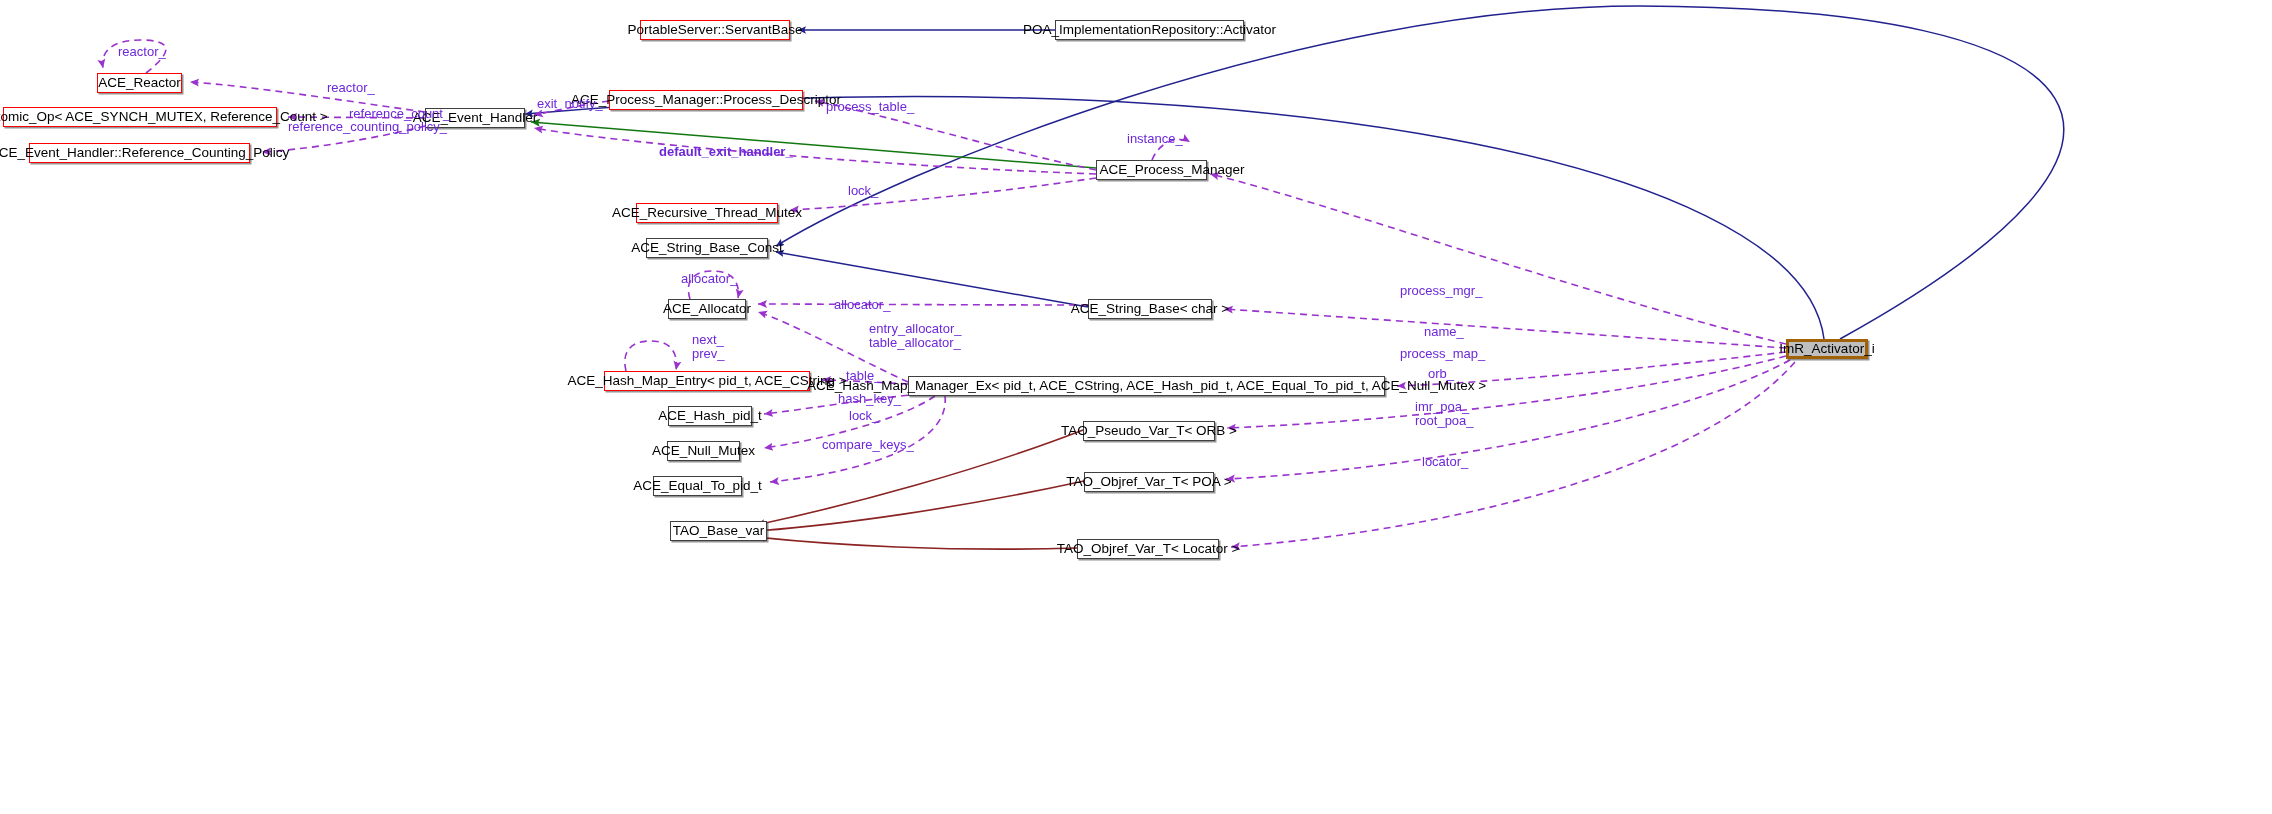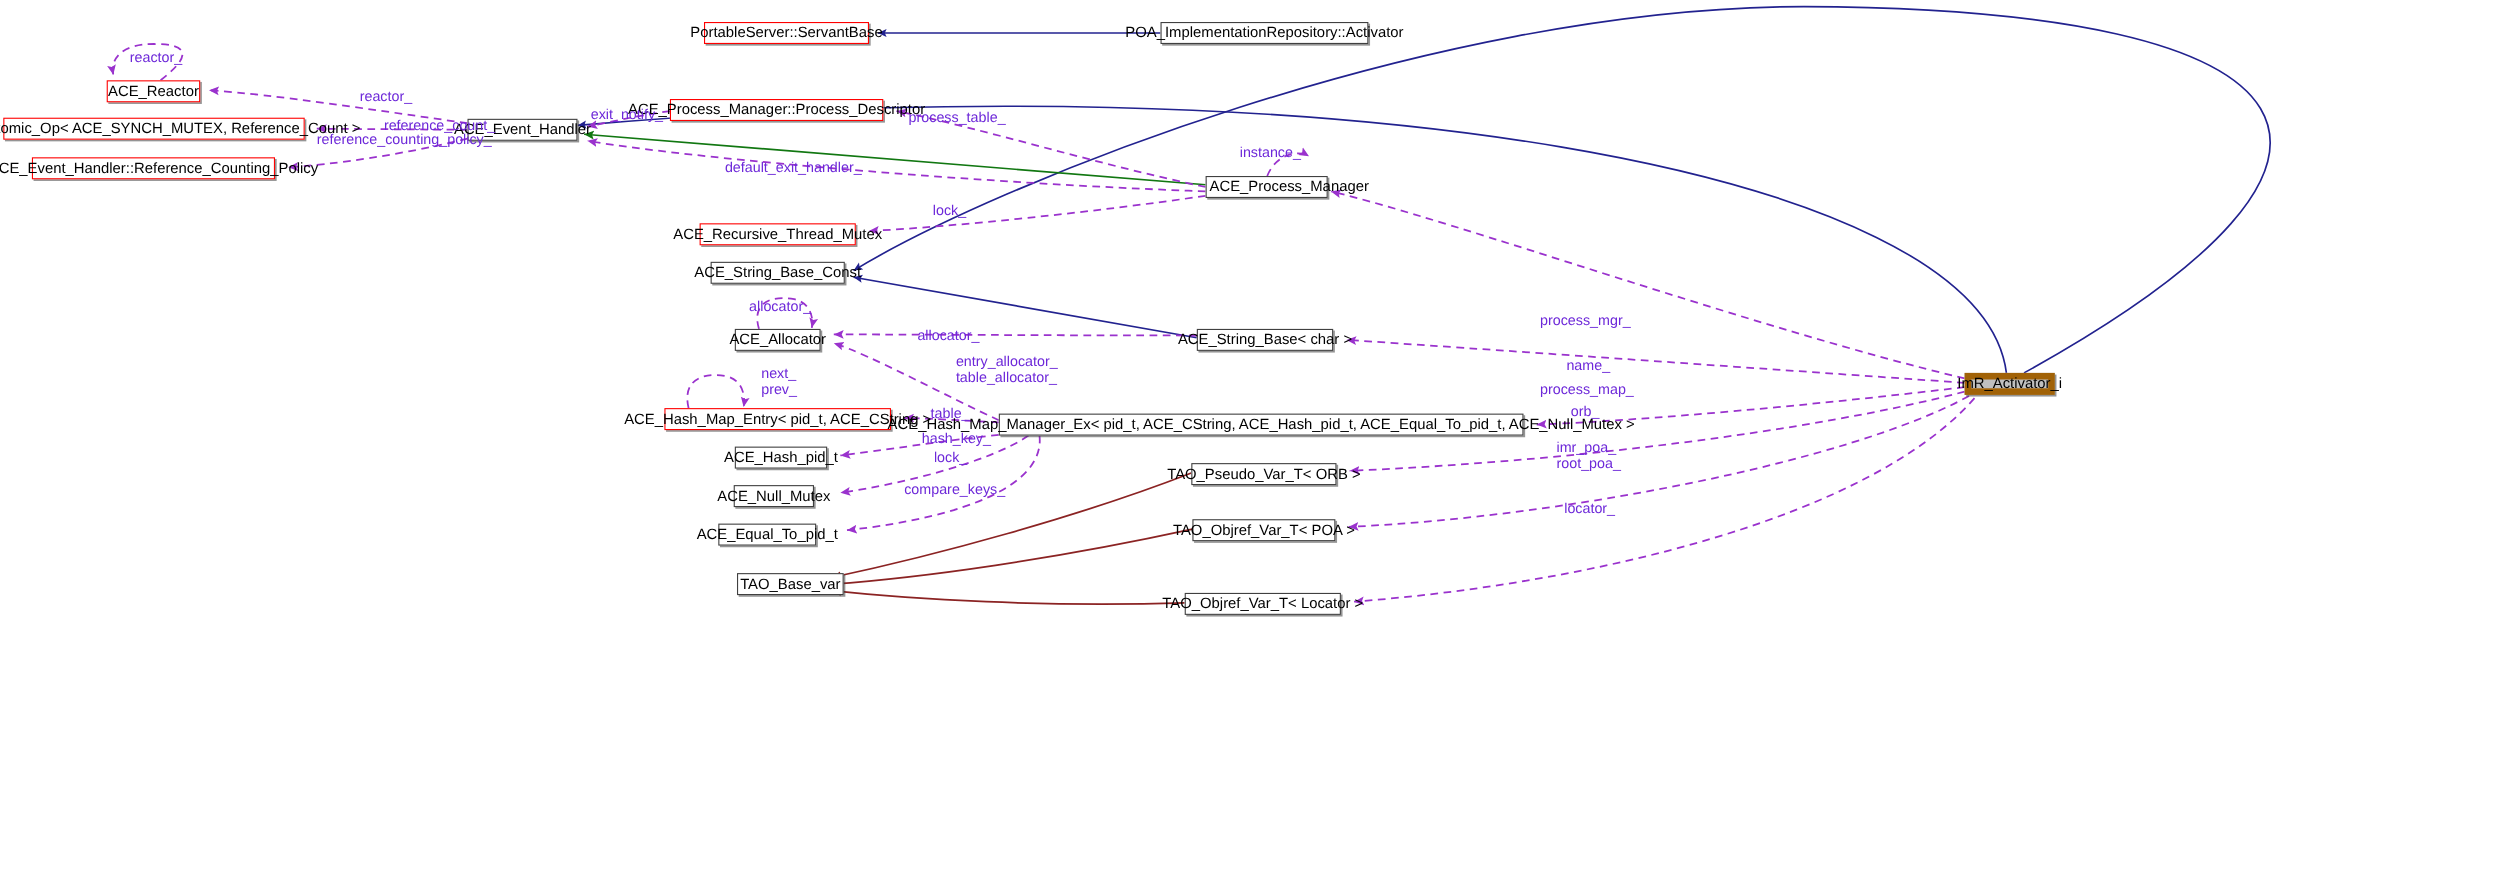"default_exit_handler_" div.elabel { font-weight: none -> bold }
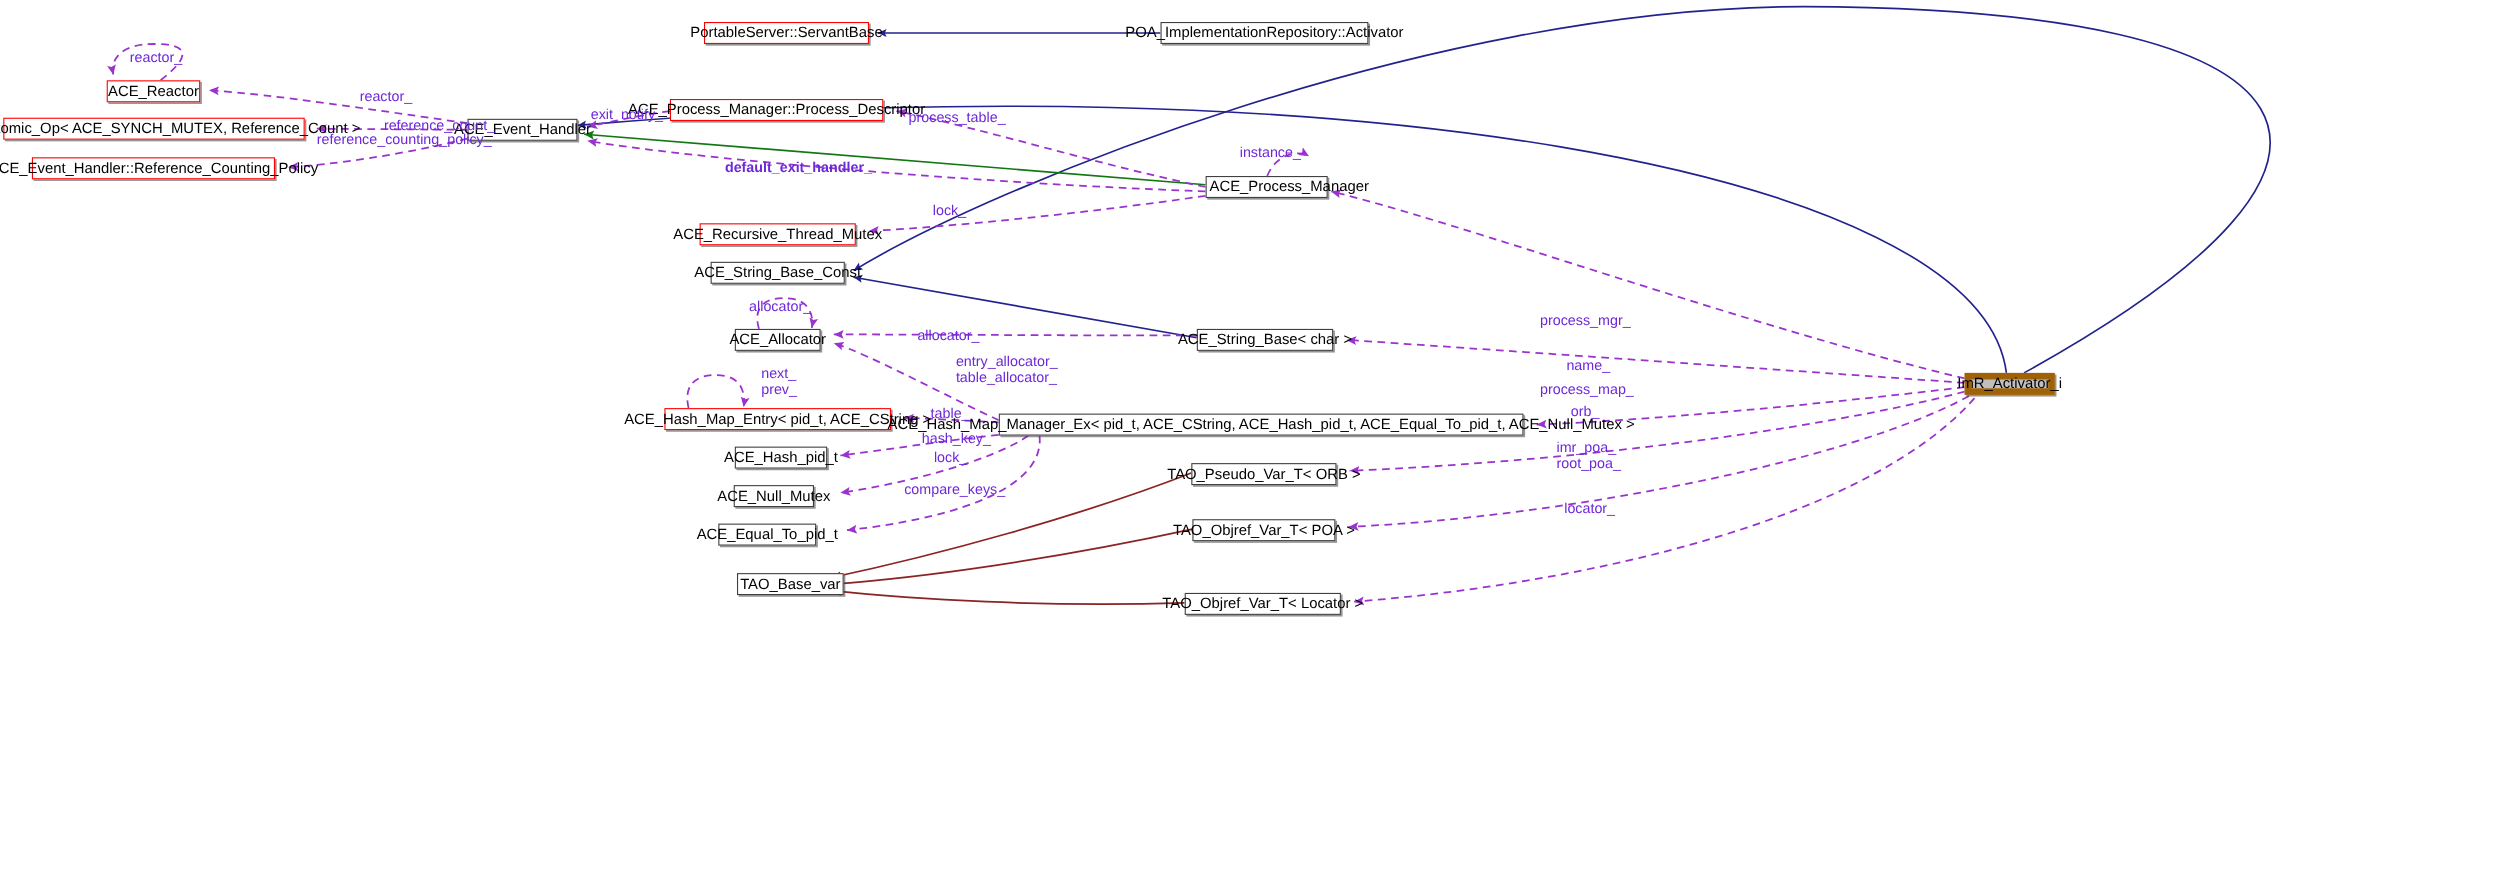"ImR_Activator_i" .node.focus { border: 6px solid #a16207 -> 3px solid #a16207 }
